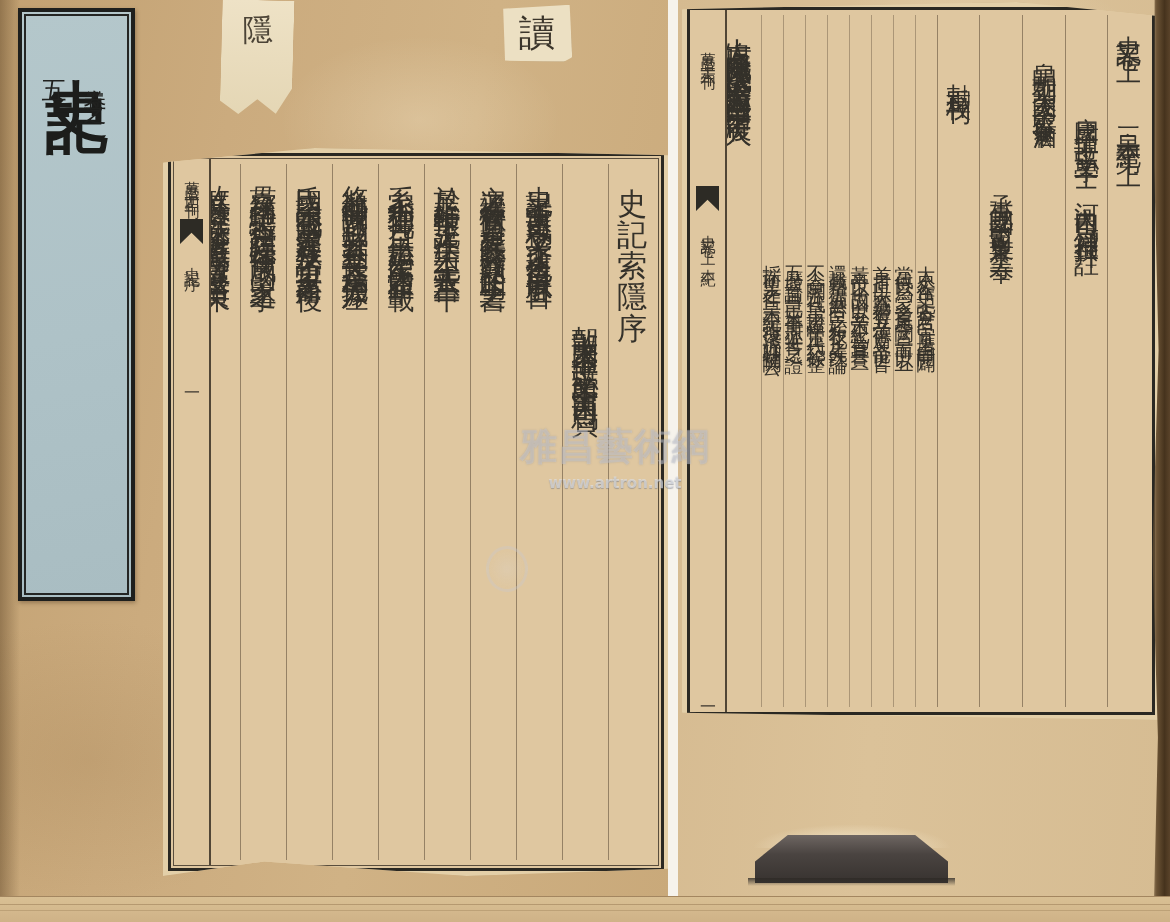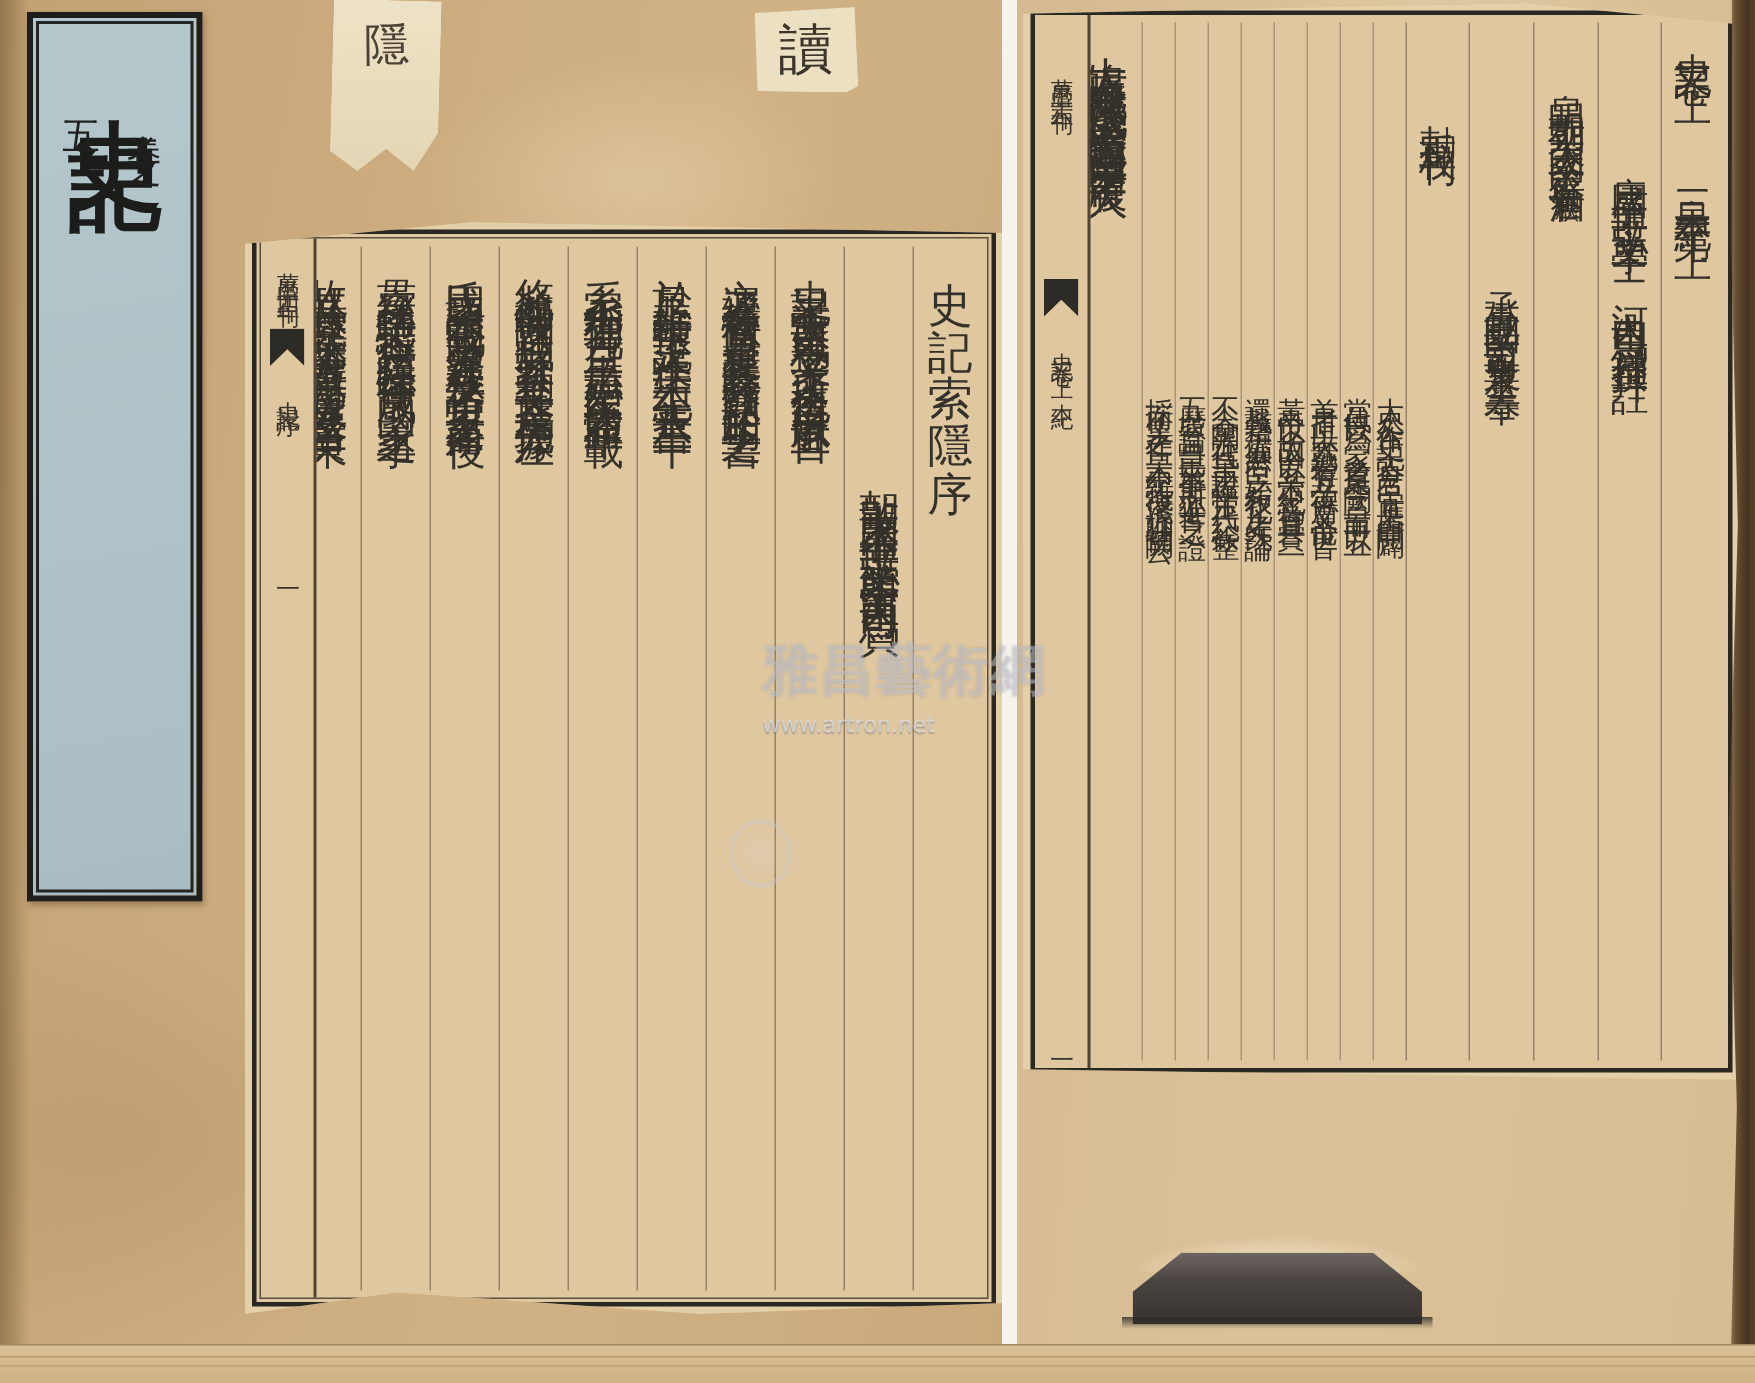"雅昌藝術網" .watermark { text-align: none -> center }
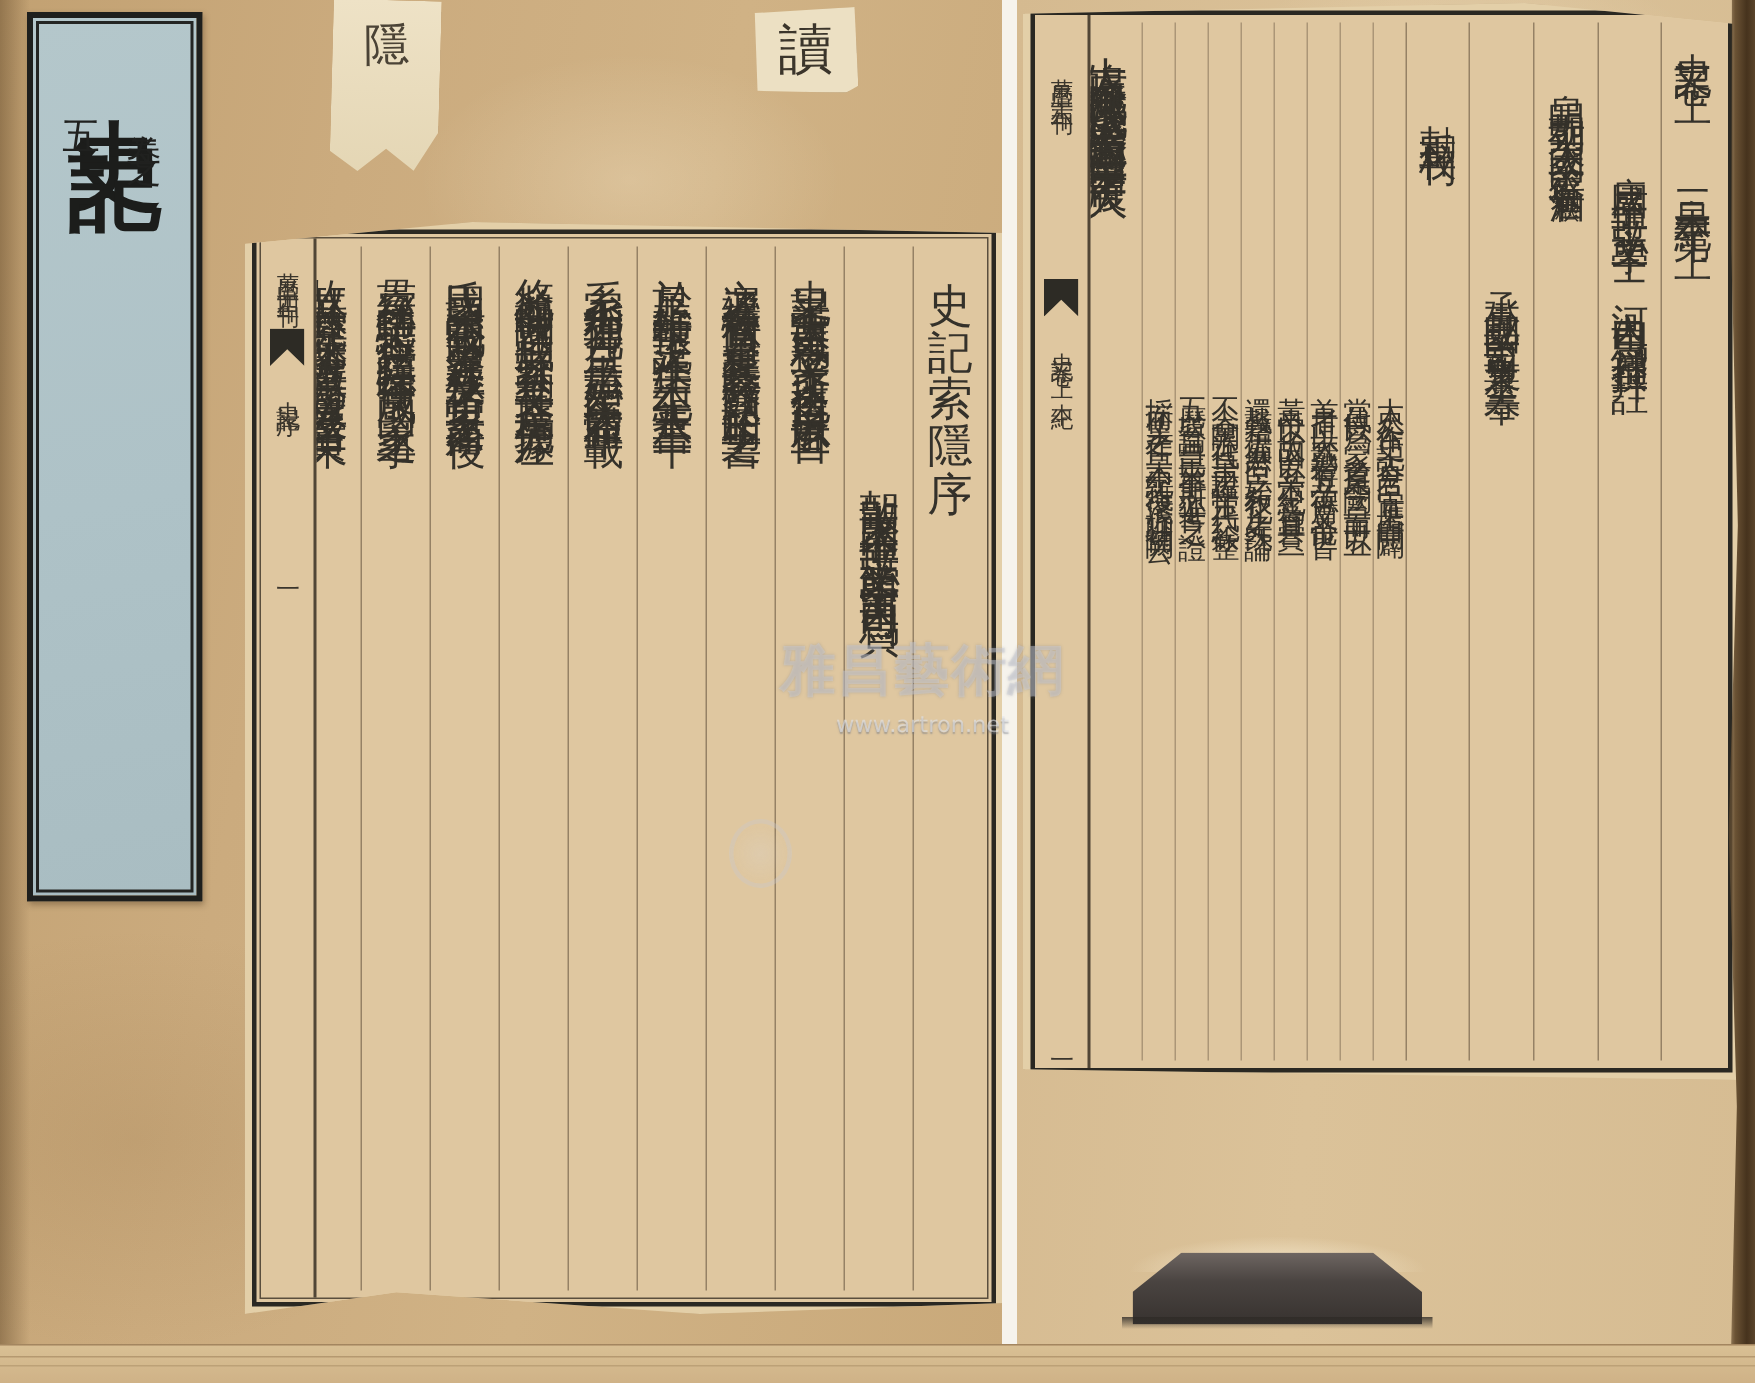"www.artron.net" .wm-url { font-weight: normal -> bold }
